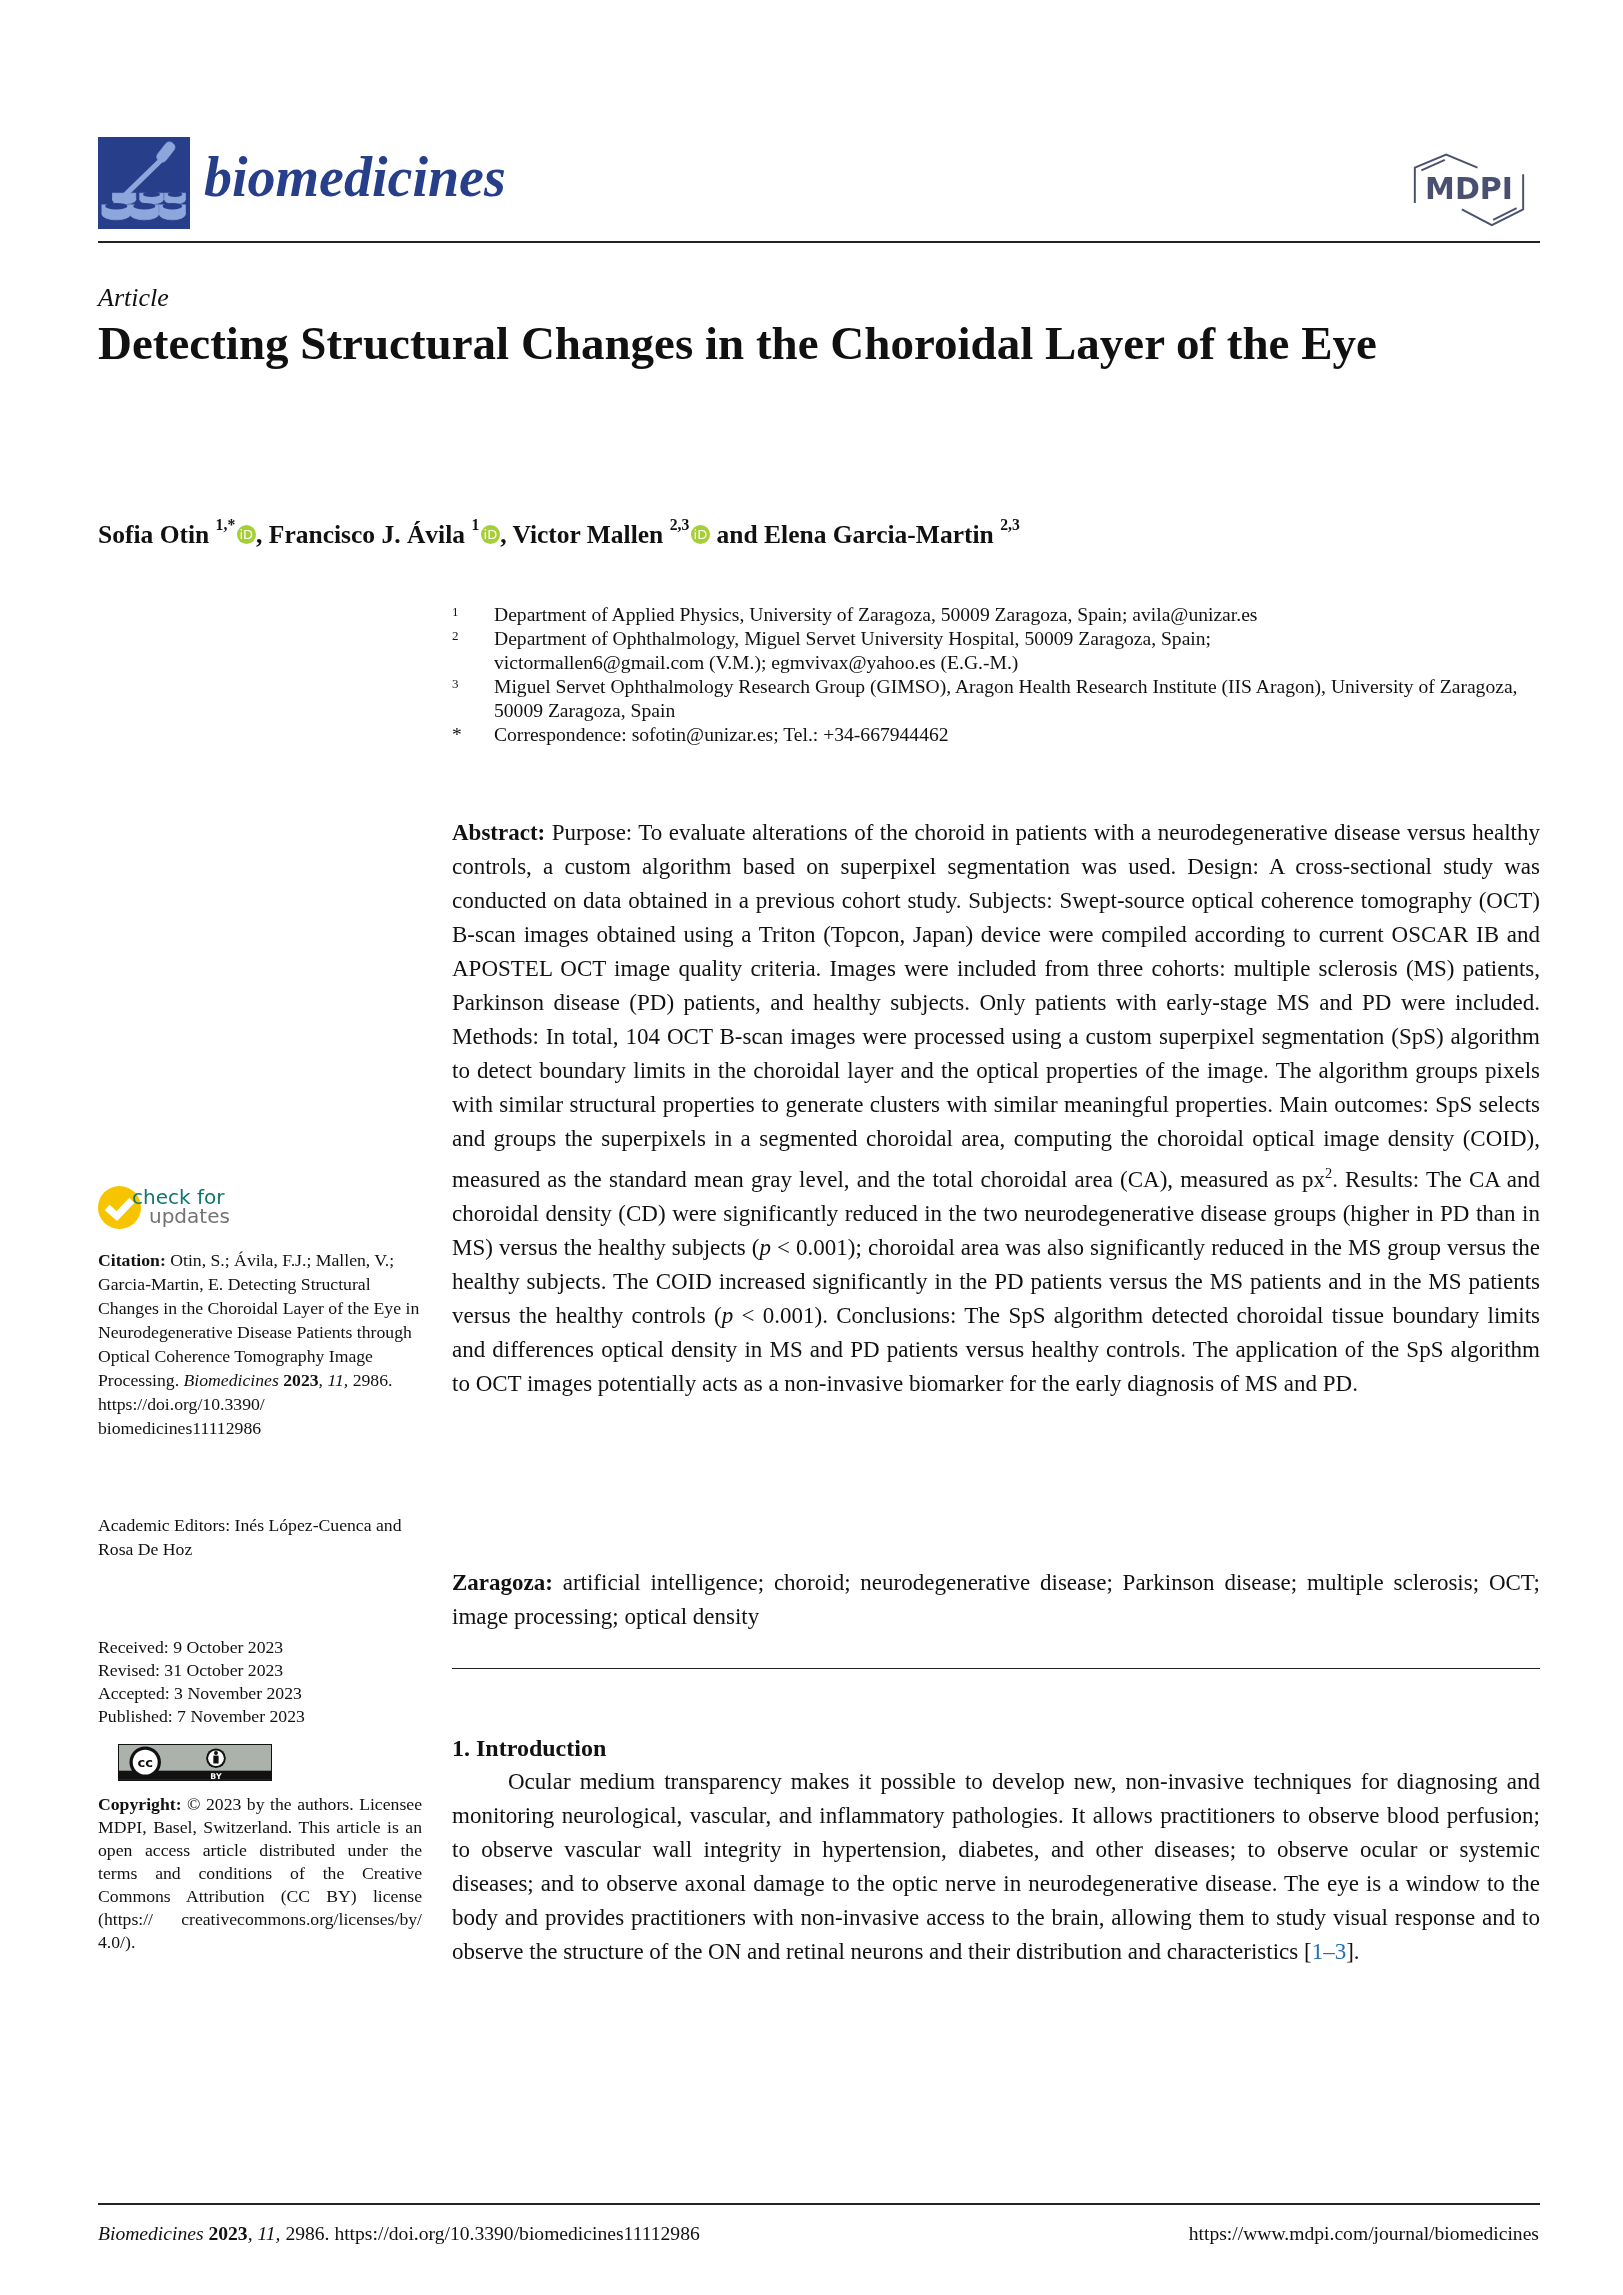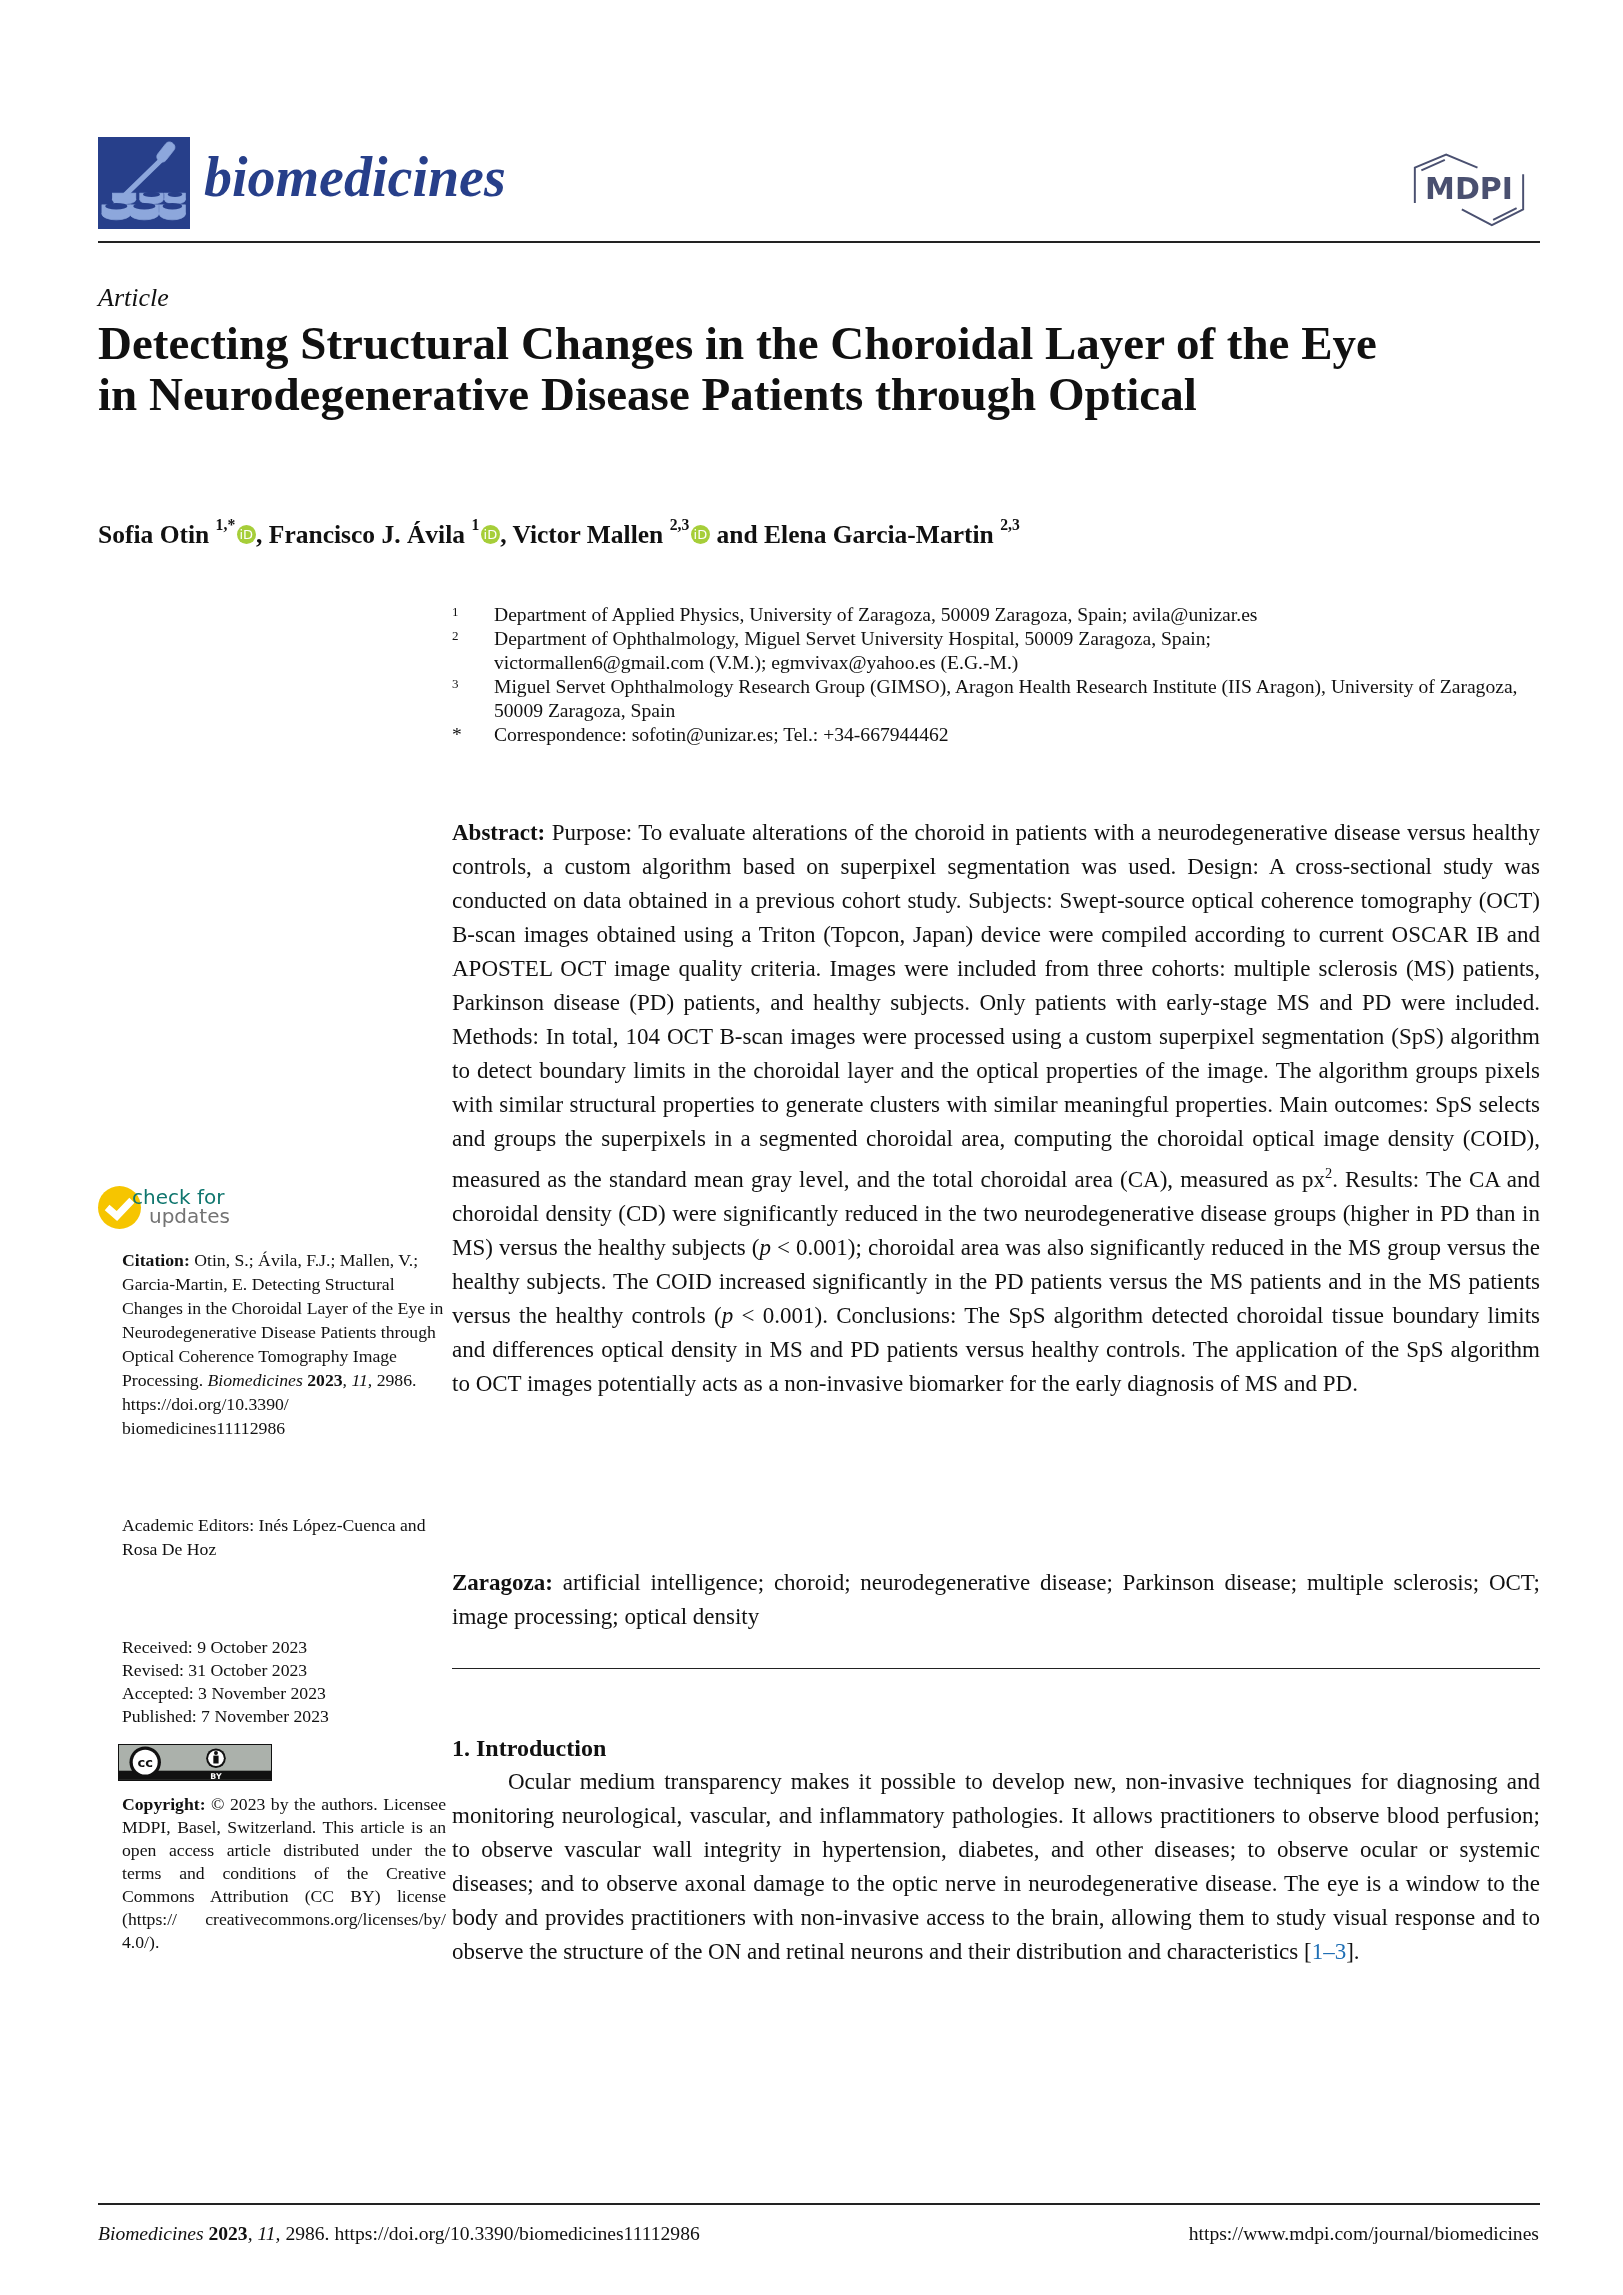"in Neurodegenerative Disease Patients" div { html: <div>in Neurodegenerative Disease Patients through Optical</div> -> none }
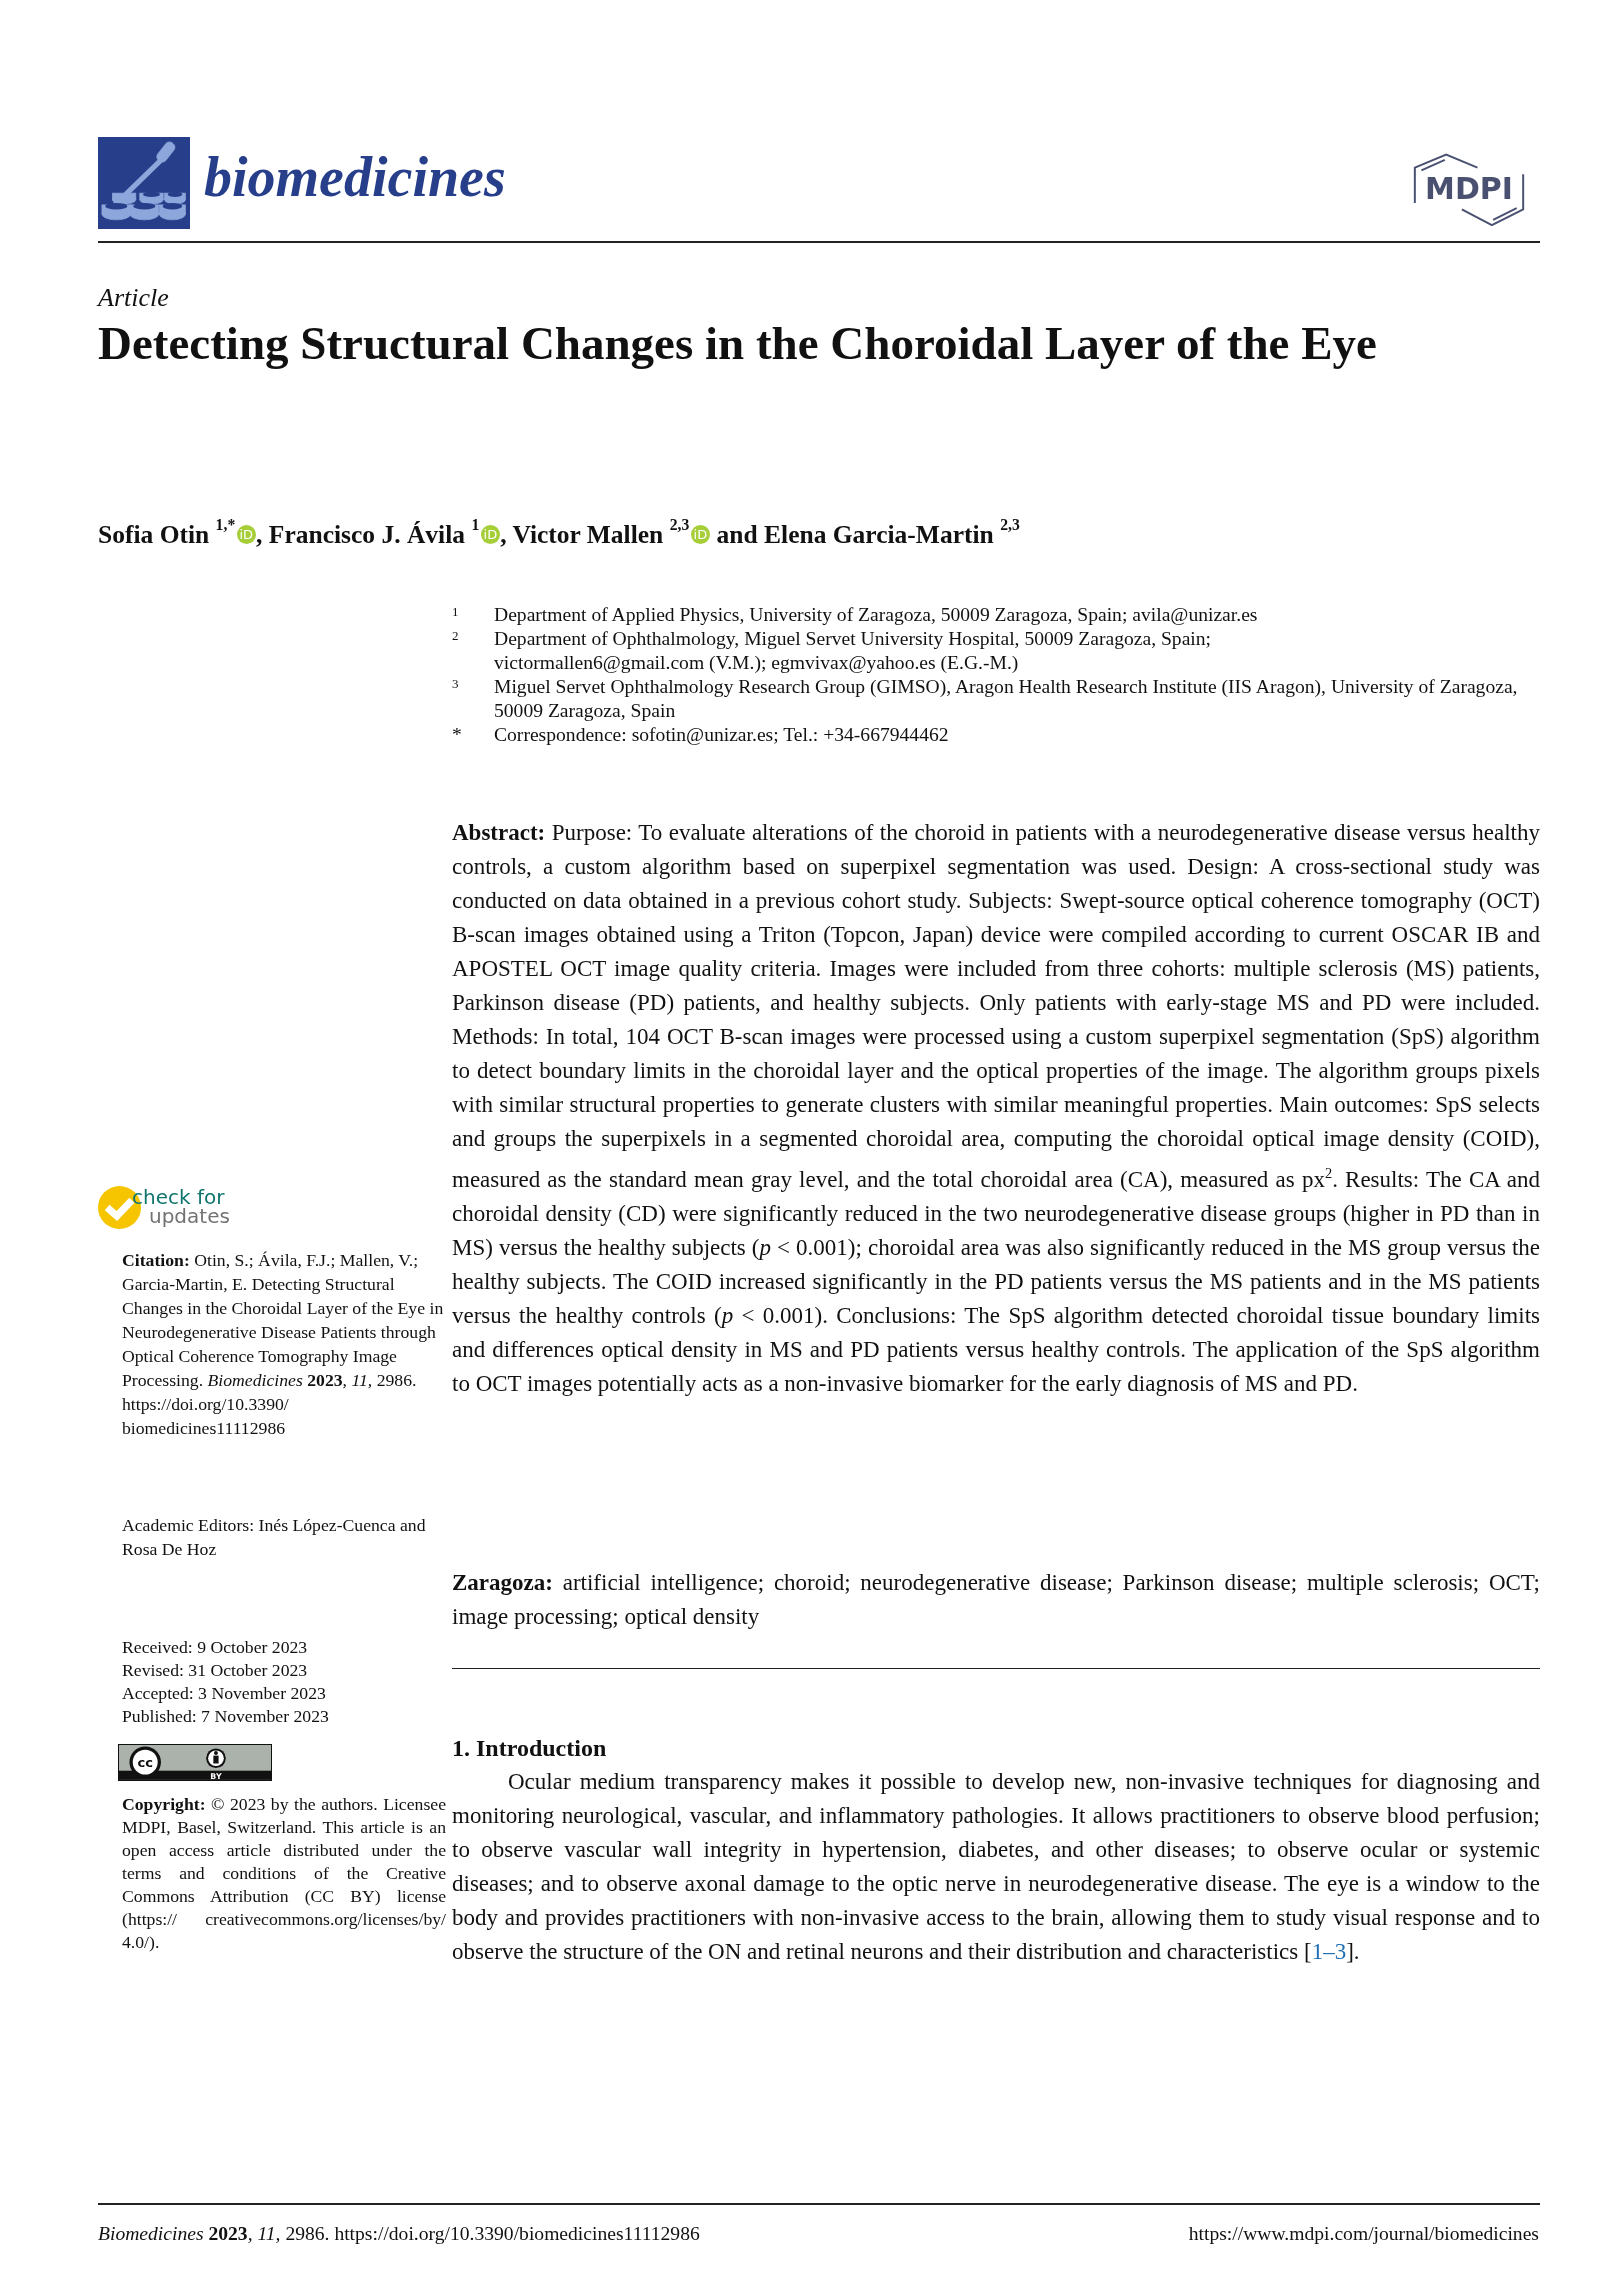"Citation: Otin, S.; Ávila, F.J.;" .side { margin-left: 24px -> none }
